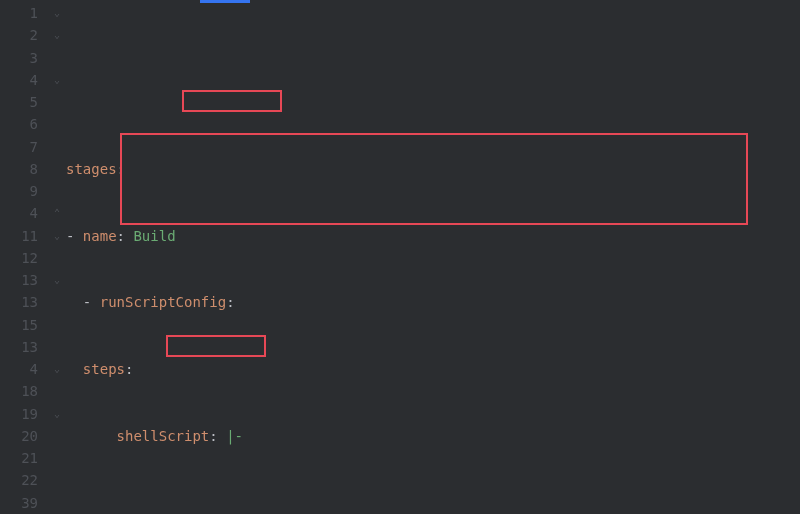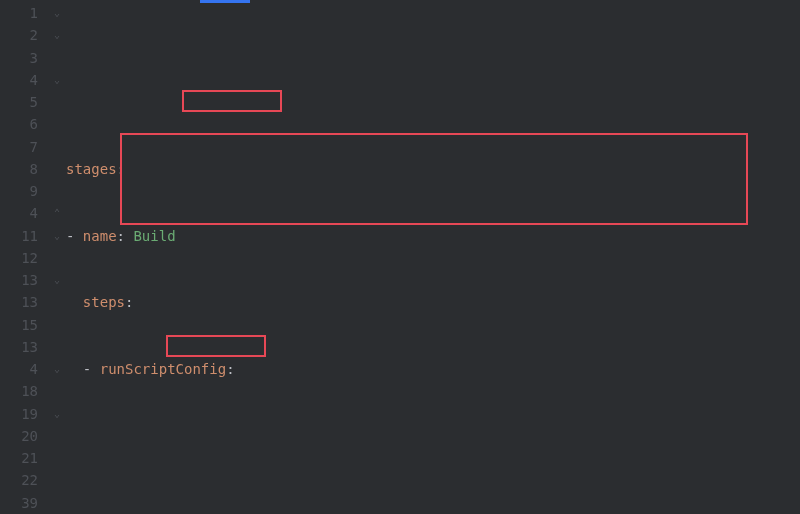"steps:" div.line { order: before "- runScriptConfig:" -> after "- runScriptConfig:" }
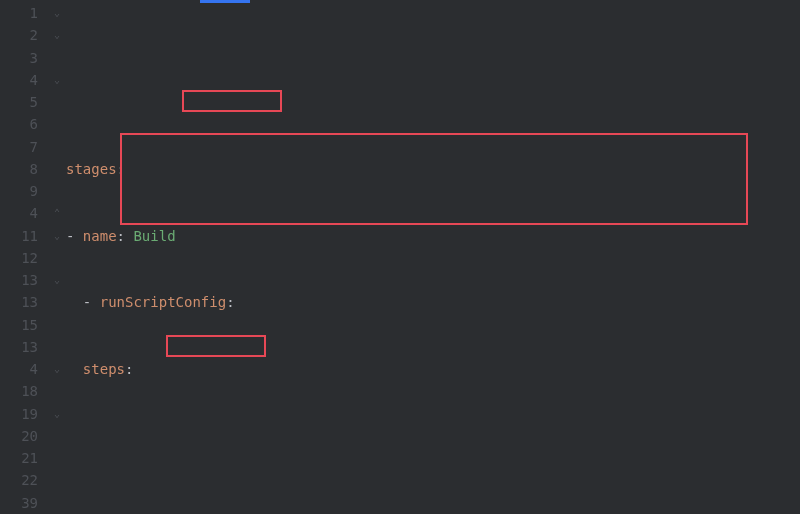"shellScript: |-" div.line { html: none -> <div><span> </span><span>shellScript</span><span>: </span><span>|-</span></div> }
